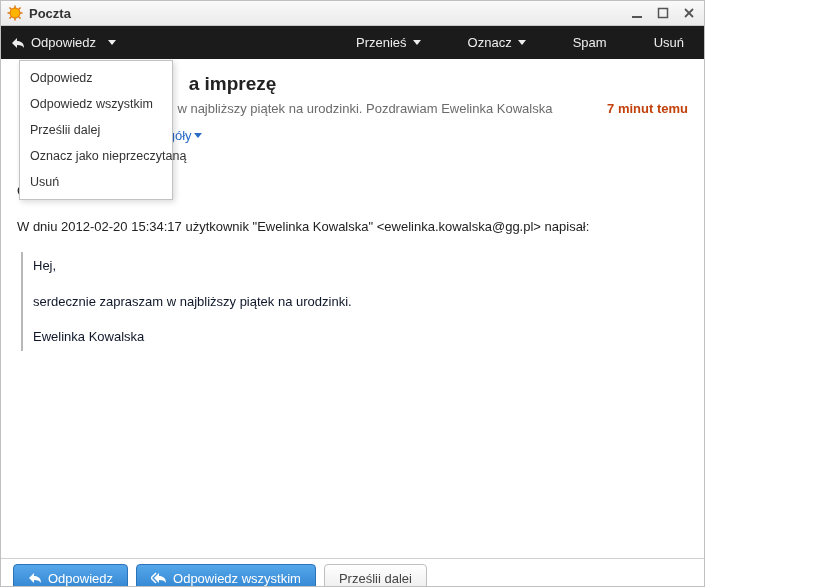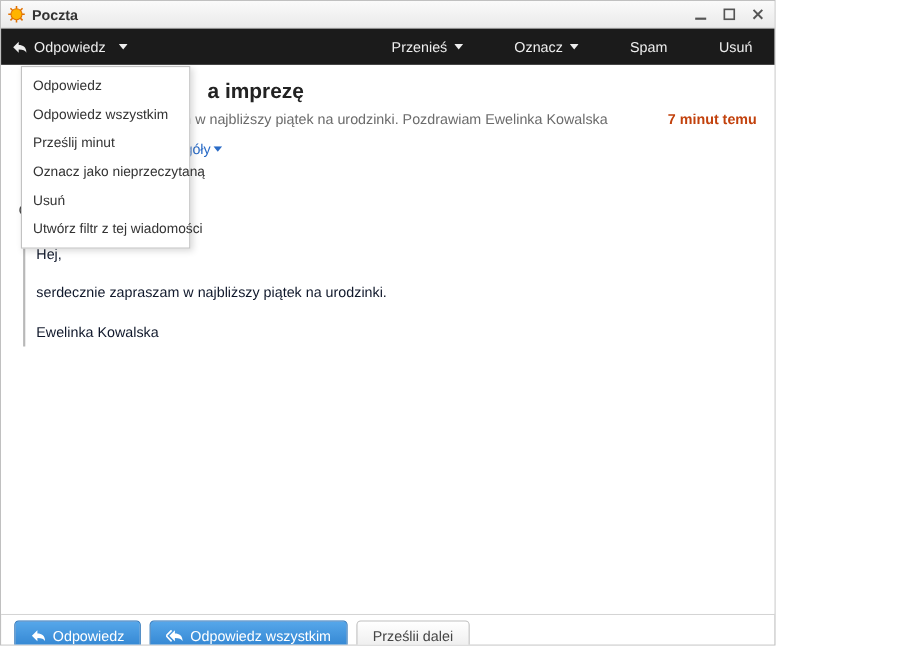"Prześlij minut" div.item { text: Prześlij minut -> Prześlii dalej }
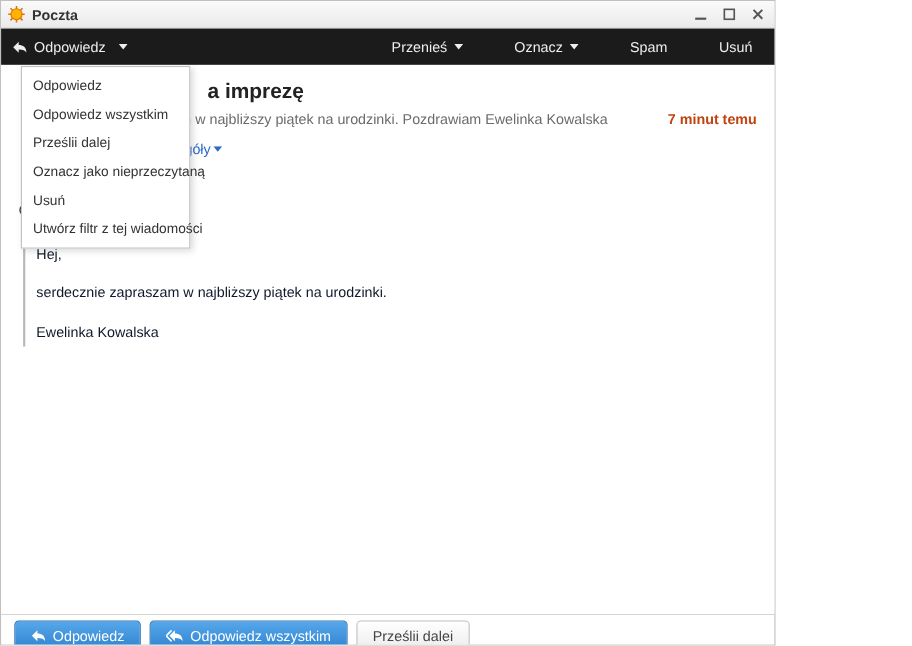"Utwórz filtr z tej wiadomości" div.item { html: <div>Utwórz filtr z tej wiadomości</div> -> none }
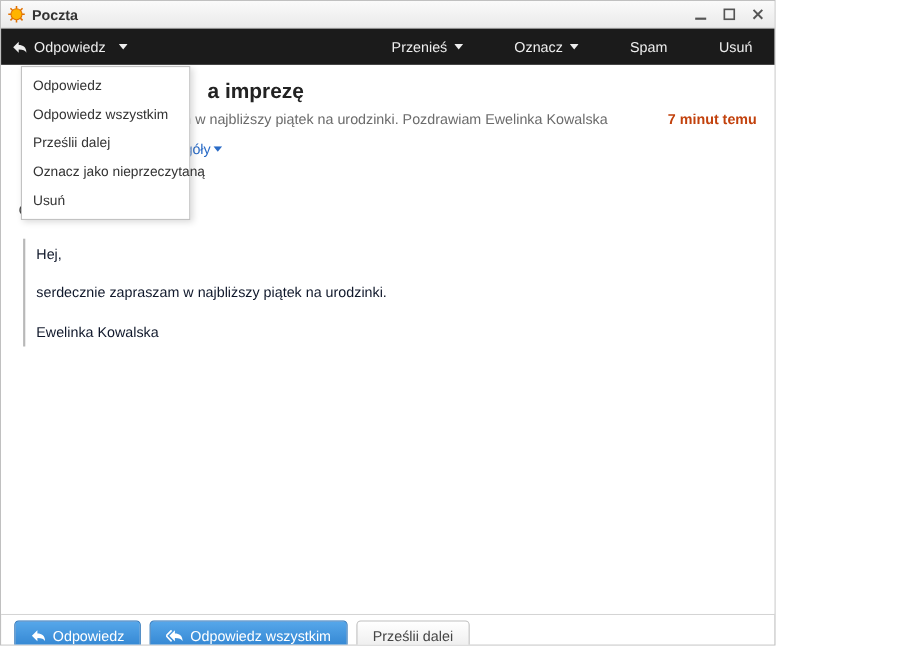"W dniu 2012-02-20 15:34:17 użytkownik" p { html: none -> <p>W dniu 2012-02-20 15:34:17 użytkownik "Ewelinka Kowalska" &lt;ewelinka.kowalska@gg.pl&gt; napisał:</p> }
